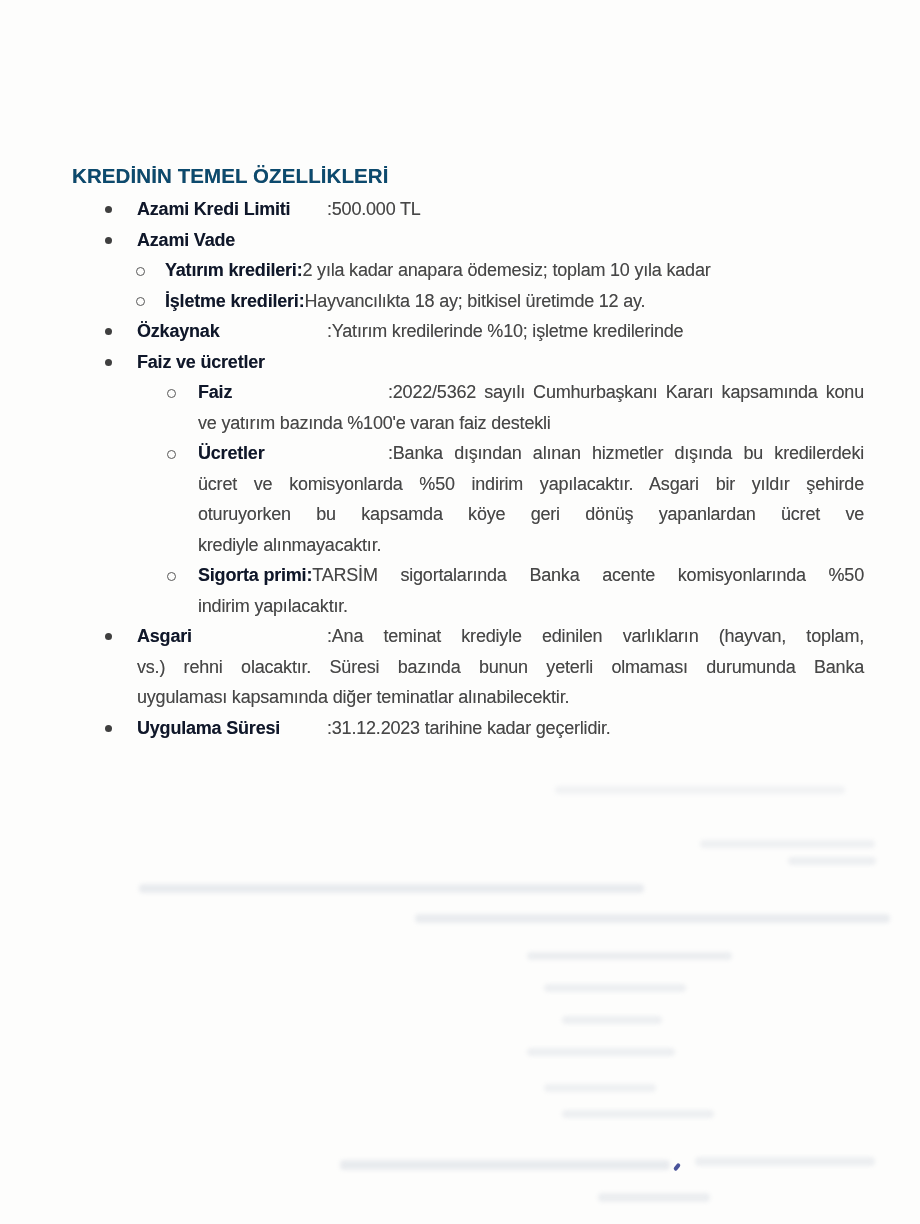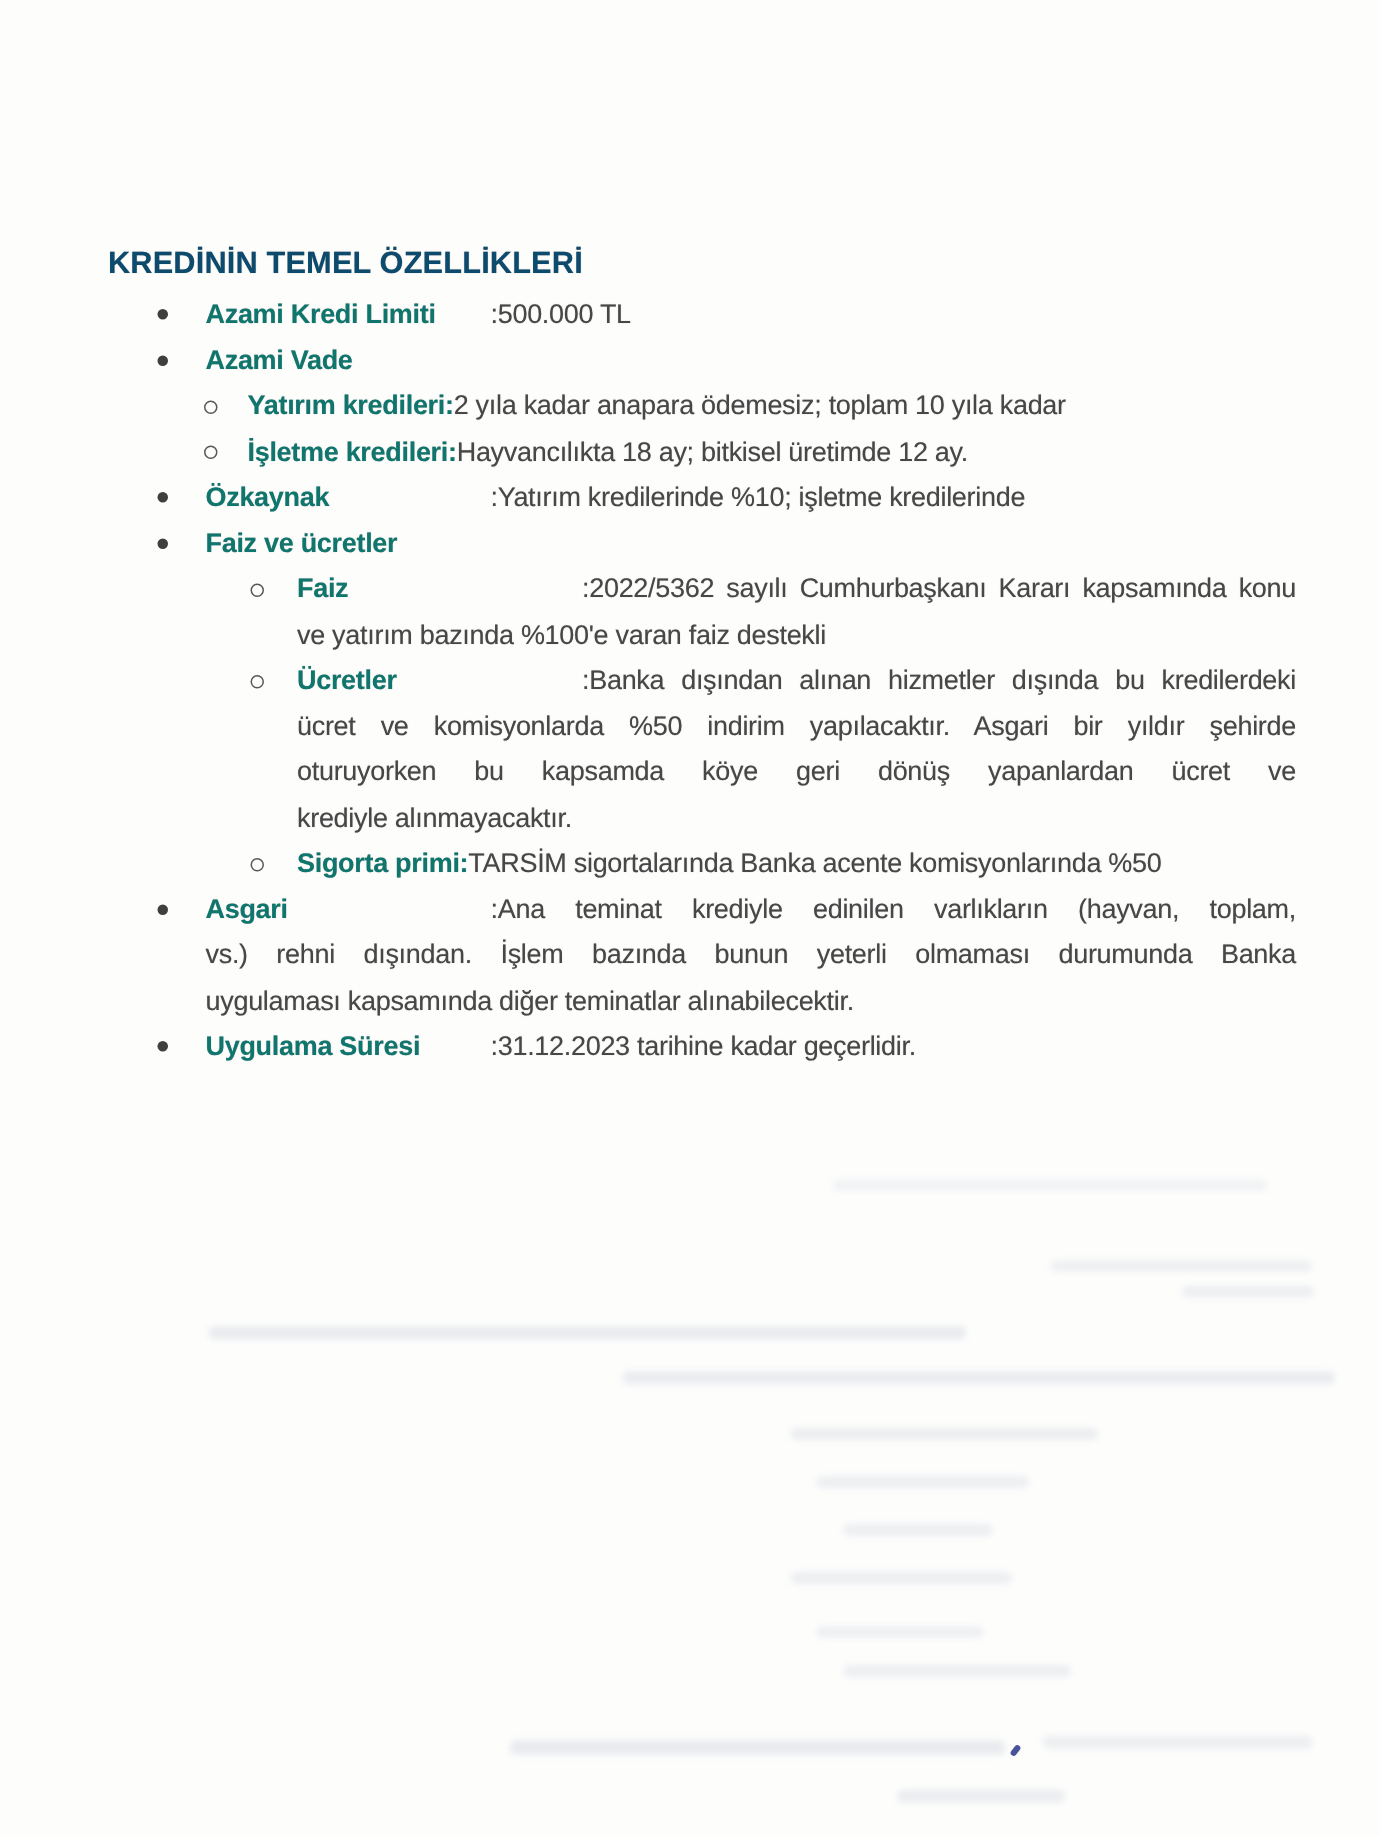"Azami Kredi Limiti" .label { color: #0f766e -> #0f172a }
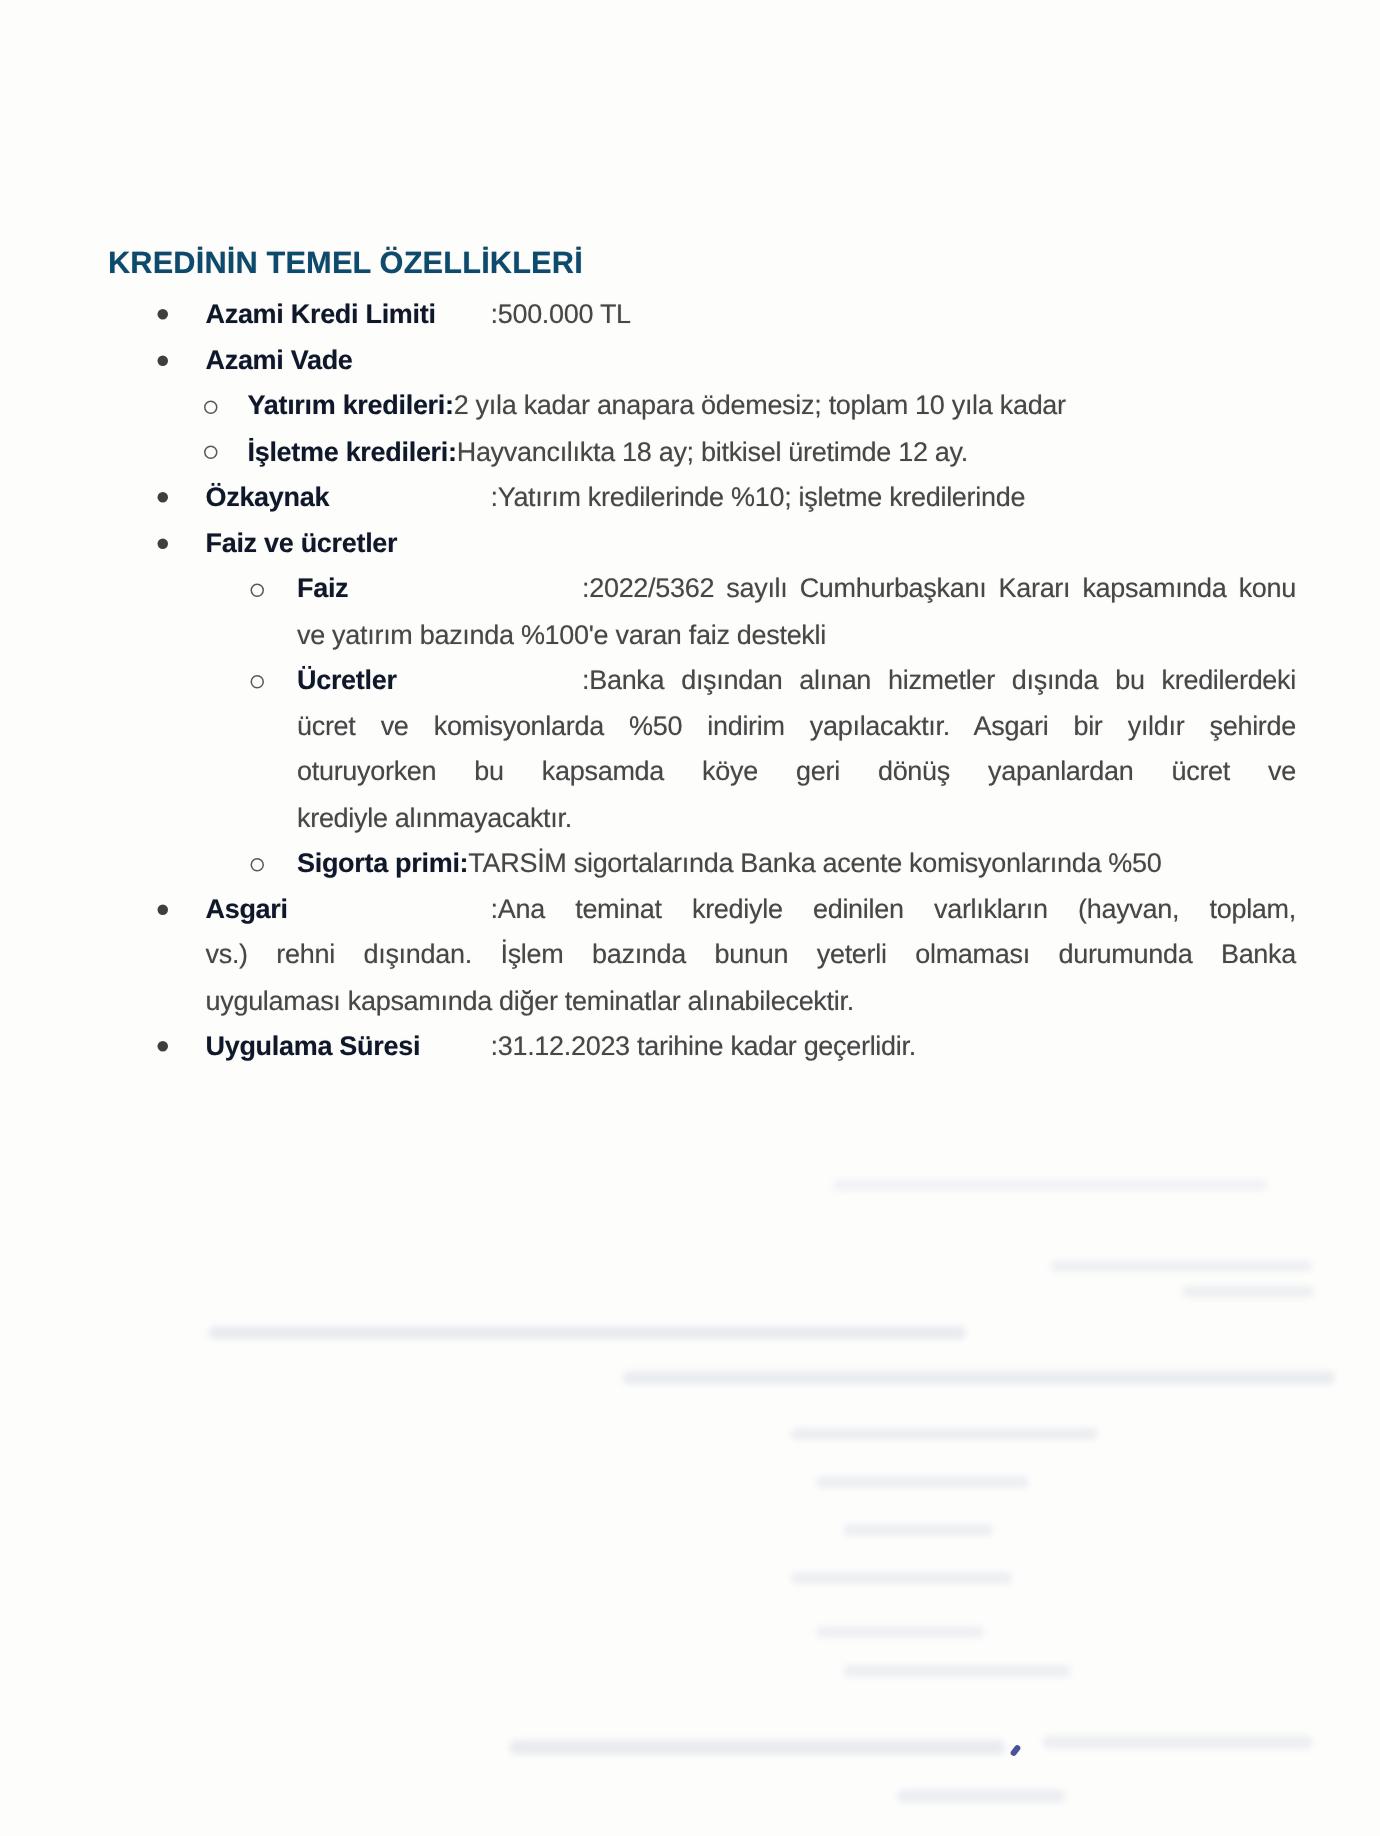"indirim yapılacaktır." div.vline { html: none -> <div>indirim yapılacaktır.</div> }
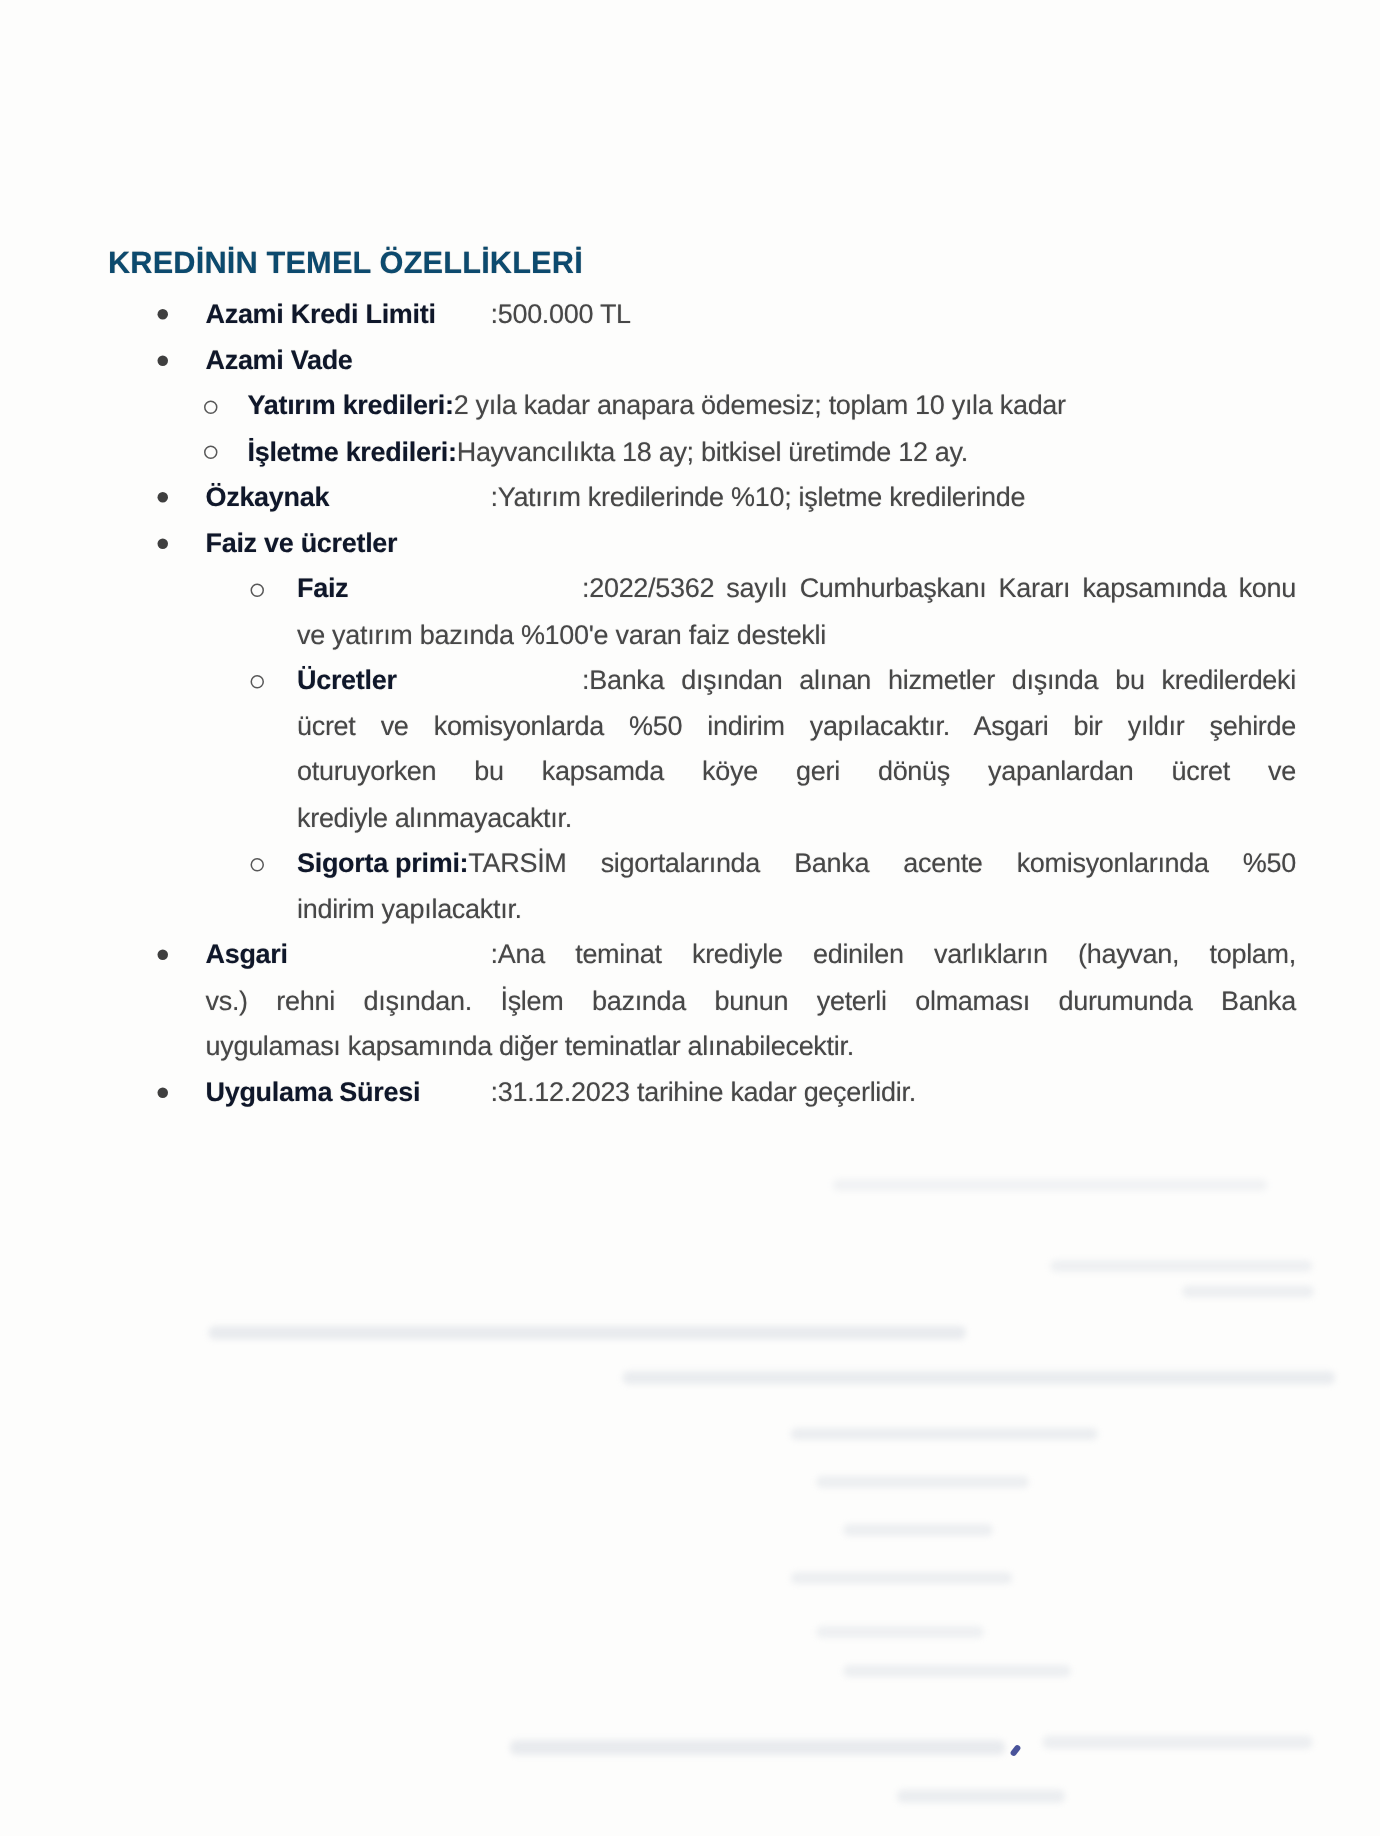"vs.) rehni dışından. İşlem bazında" div.vline { text: dışından. İşlem -> olacaktır. Süresi }
